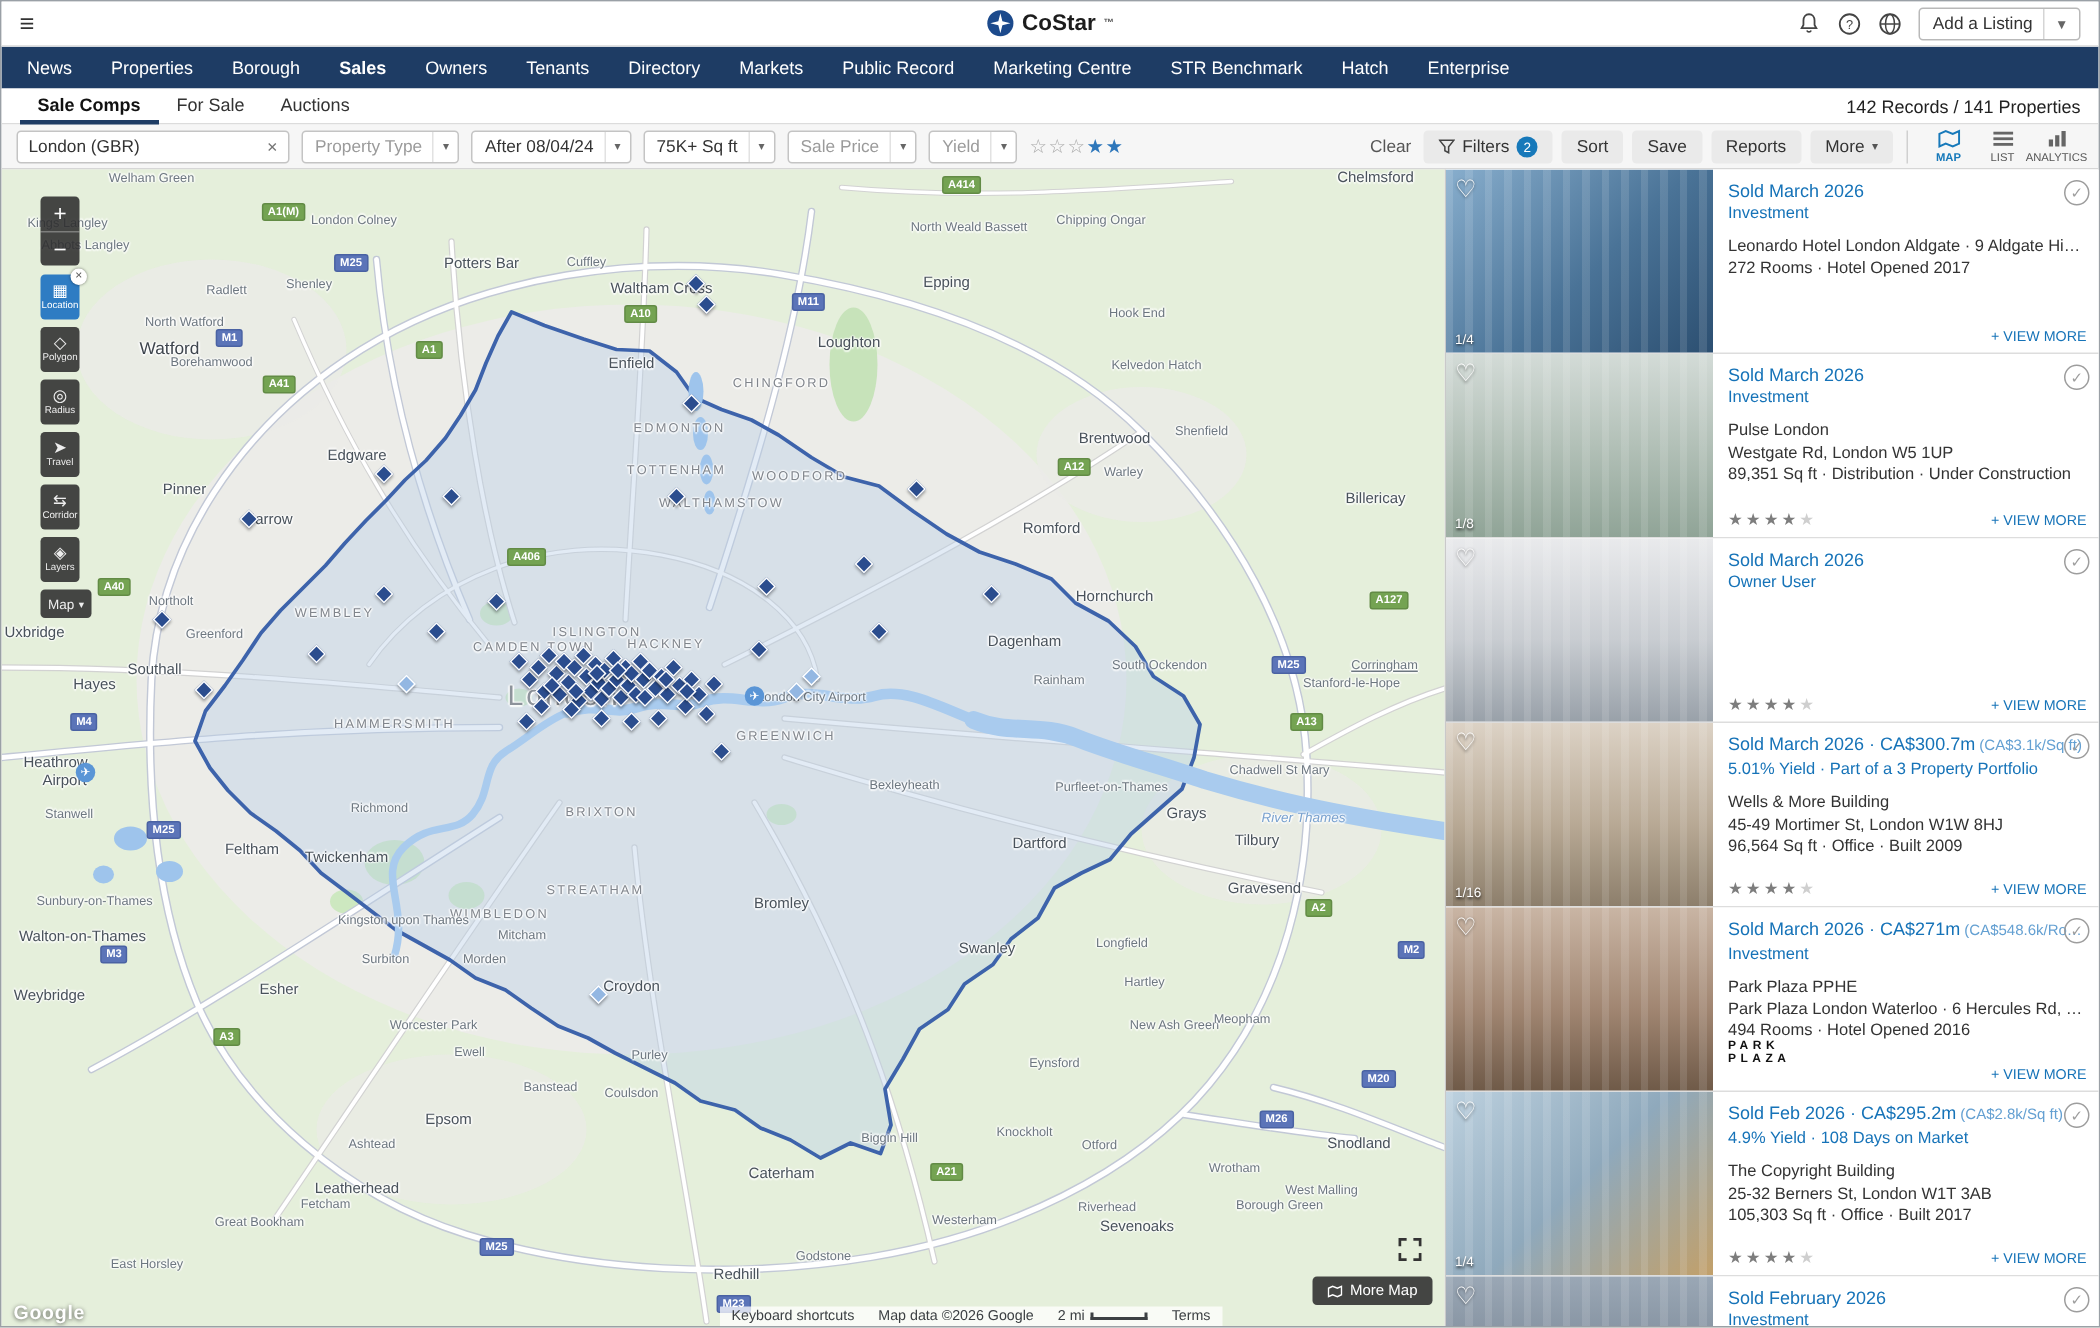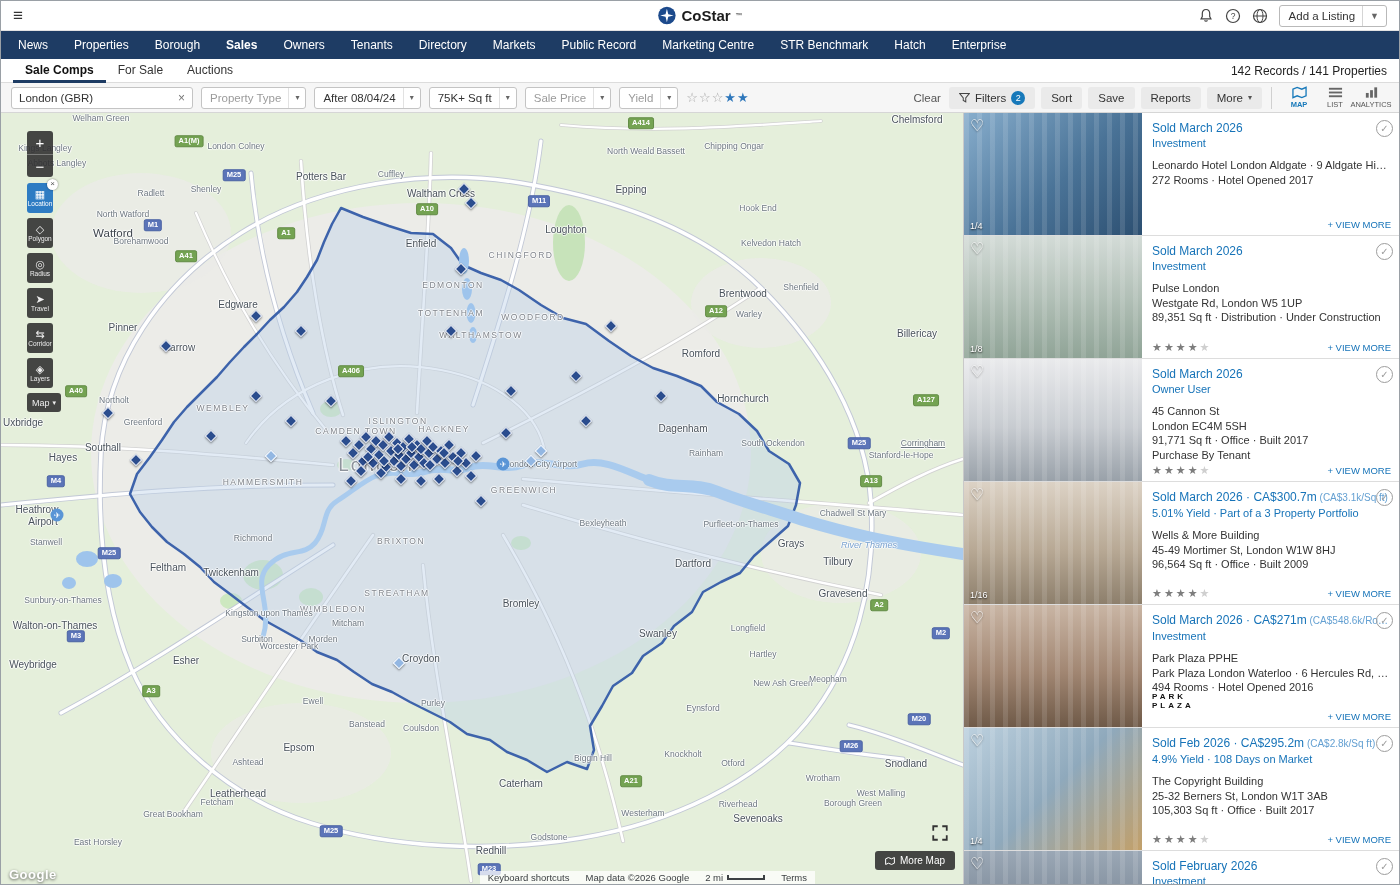"45 Cannon St" div.c-lines { html: <div> <div>45 Cannon St</div> <div>London EC4M 5SH</div> <div>91,771 Sq ft · Office · Built 2017</div> <div>Purchase By Tenant</div> </div> -> none }
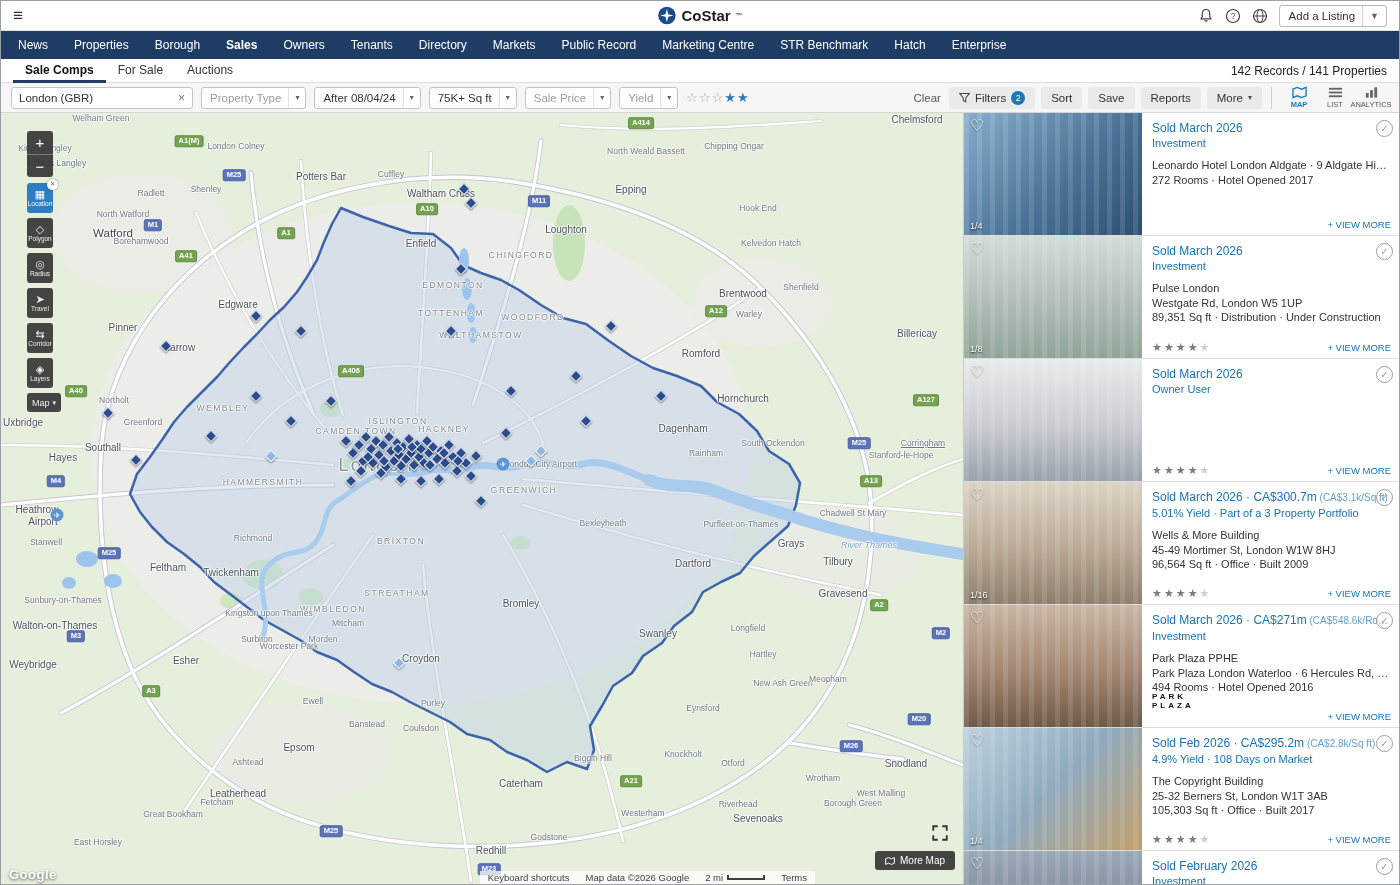"Worcester Park" span.mlabel { top: 533px -> 570px }
